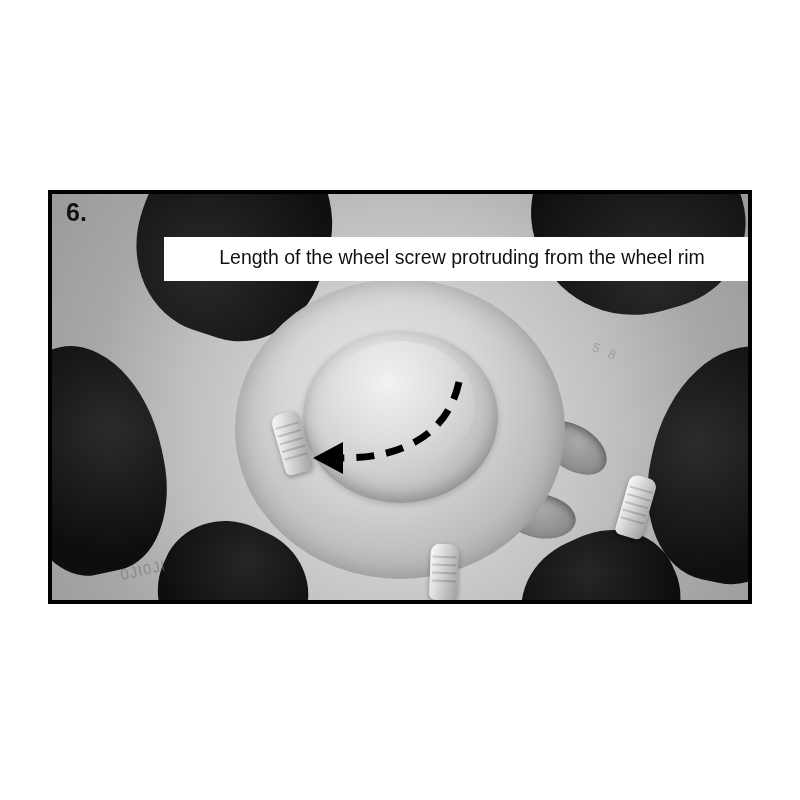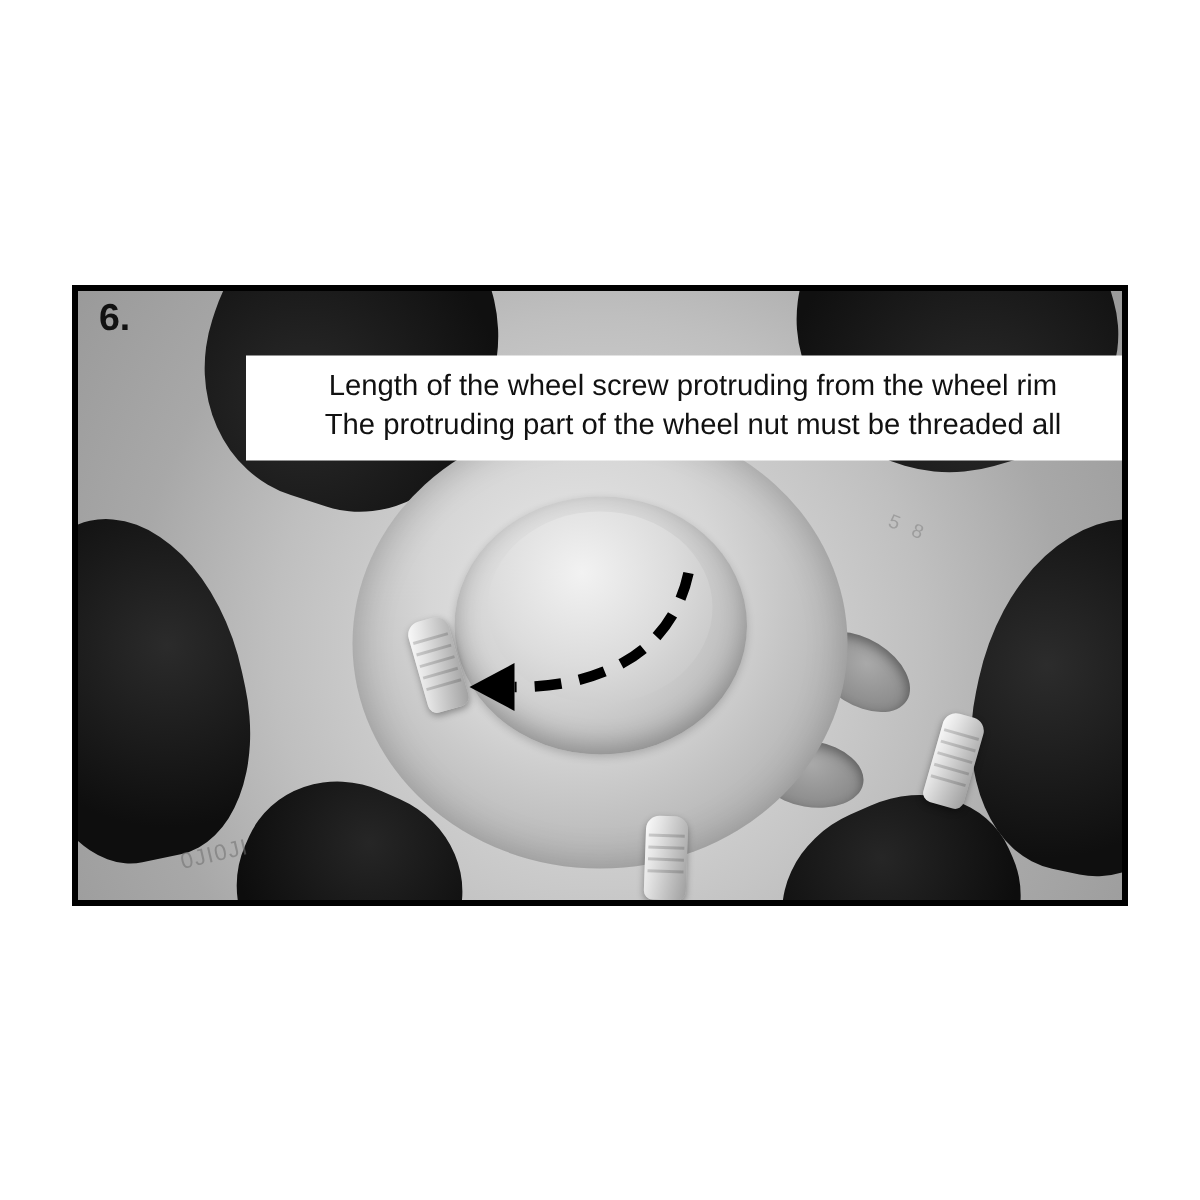"The protruding part of the" p { html: <p>The protruding part of the wheel nut must be threaded all</p> -> none }
